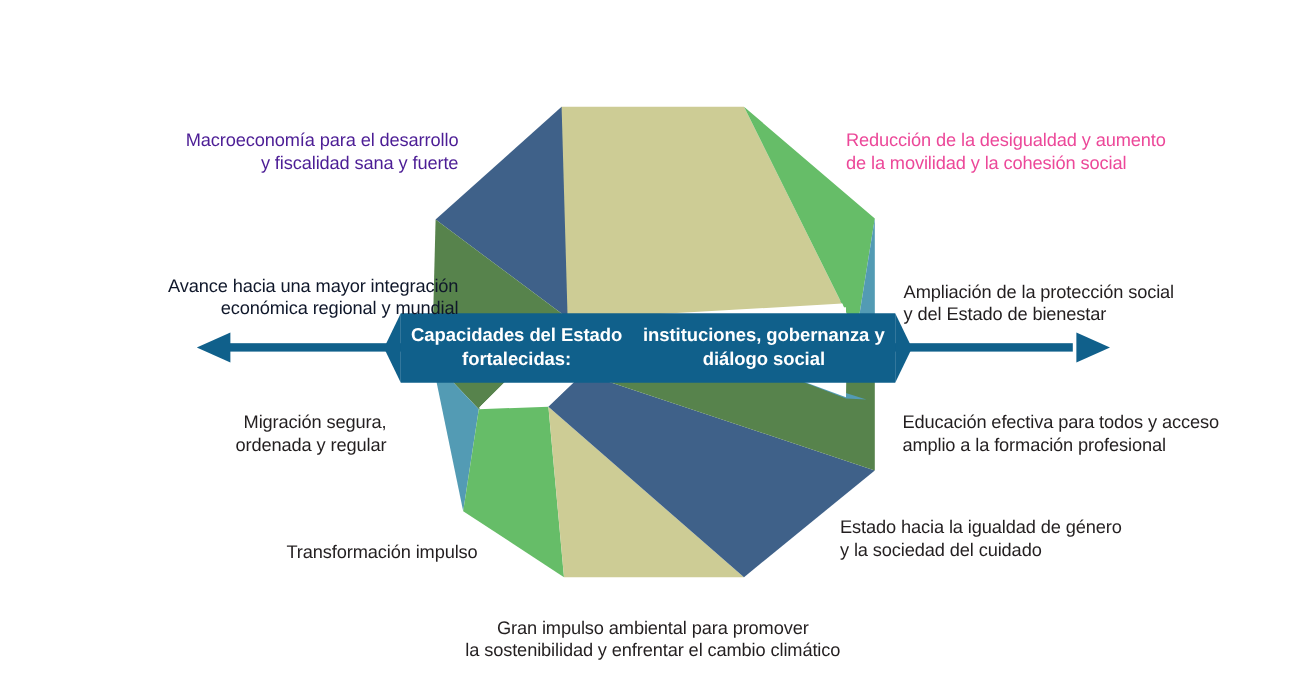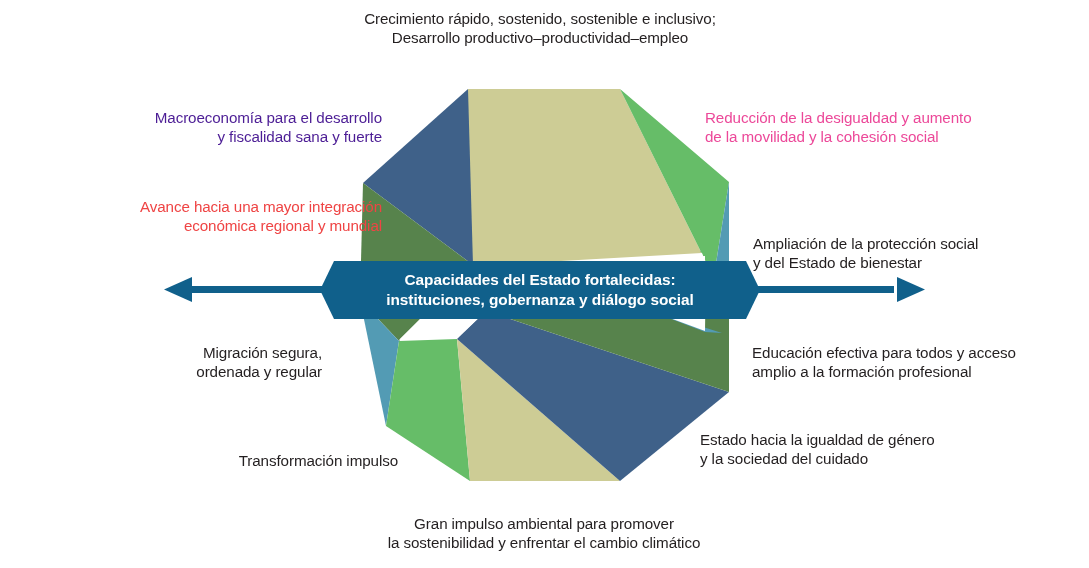"Crecimiento rápido, sostenido," div.label { html: <div>Crecimiento rápido, sostenido, sostenible e inclusivo; Desarrollo productivo–productividad–empleo</div> -> none }
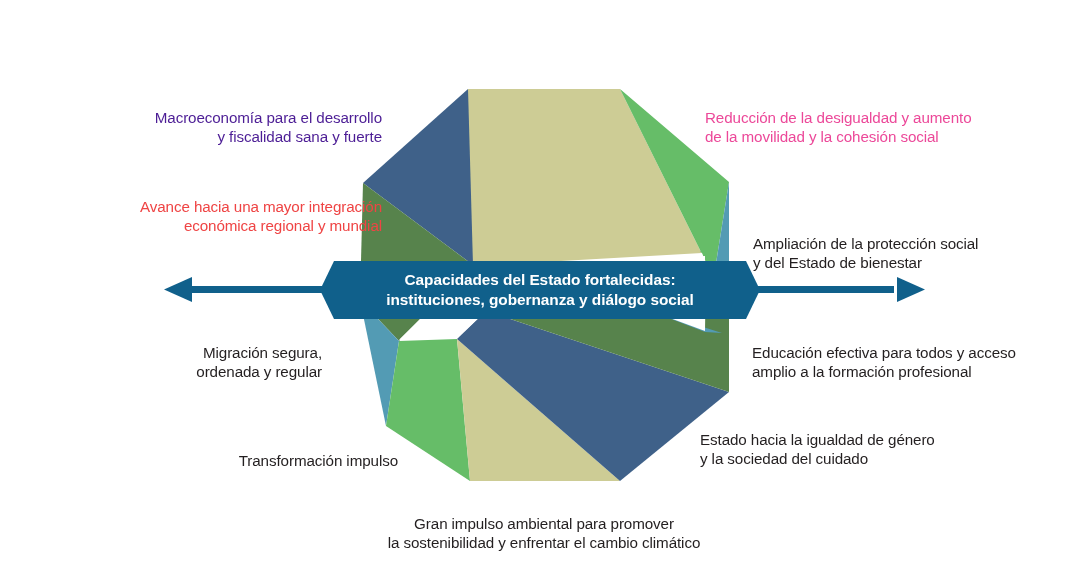"Avance hacia una mayor integración" div.label { color: #ef4444 -> #0f172a; margin-top: none -> 32px }
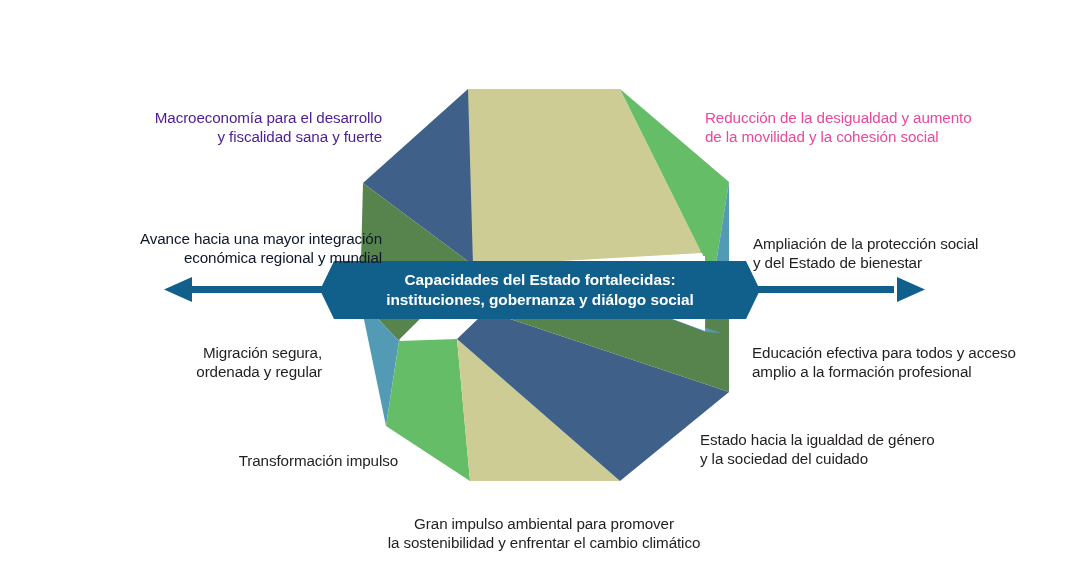"Capacidades del Estado fortalecidas:" #banner-text { flex-direction: column -> none }
